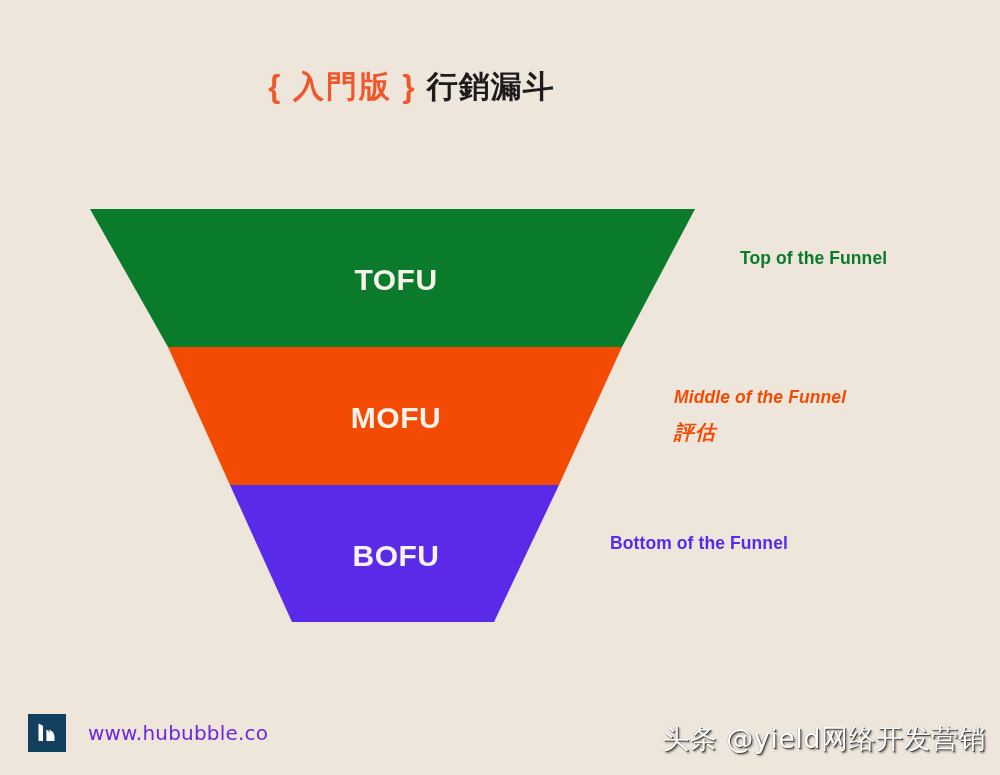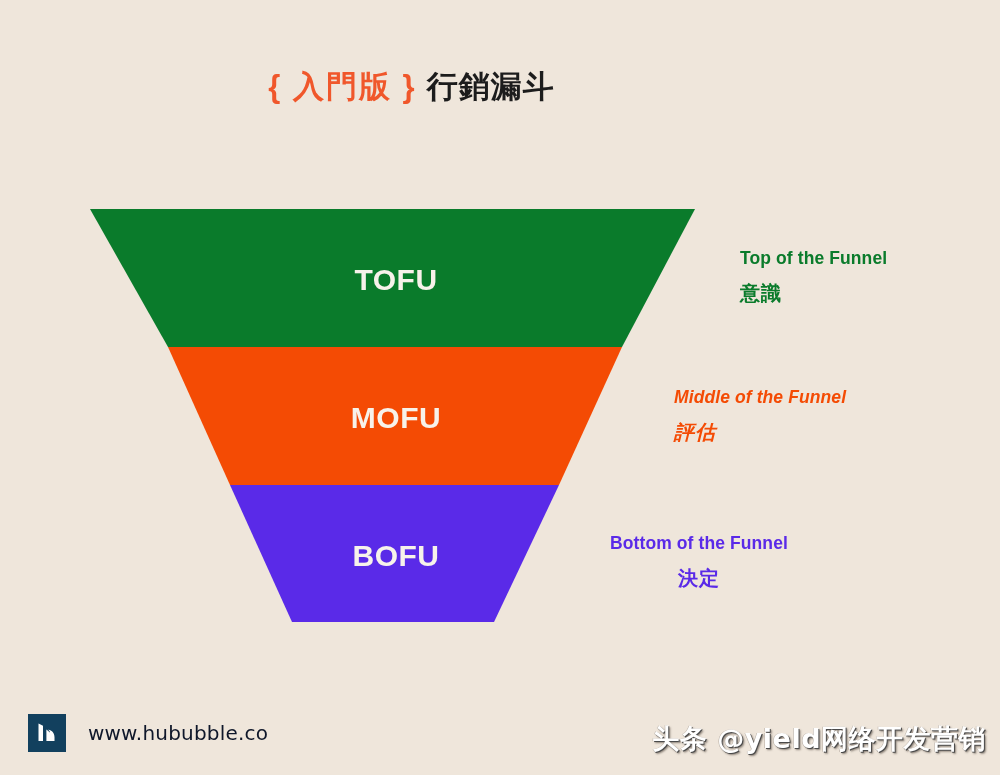"意識" div.zh { html: <div>意識</div> -> none }
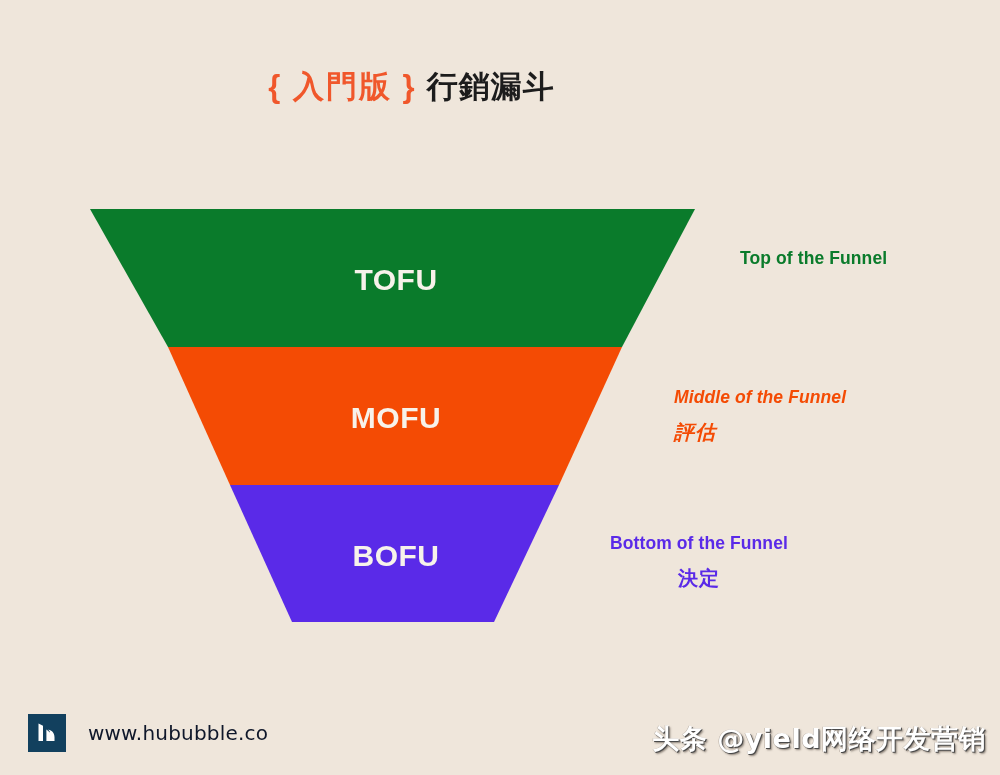"決定" div.zh { html: <div>決定</div> -> none }
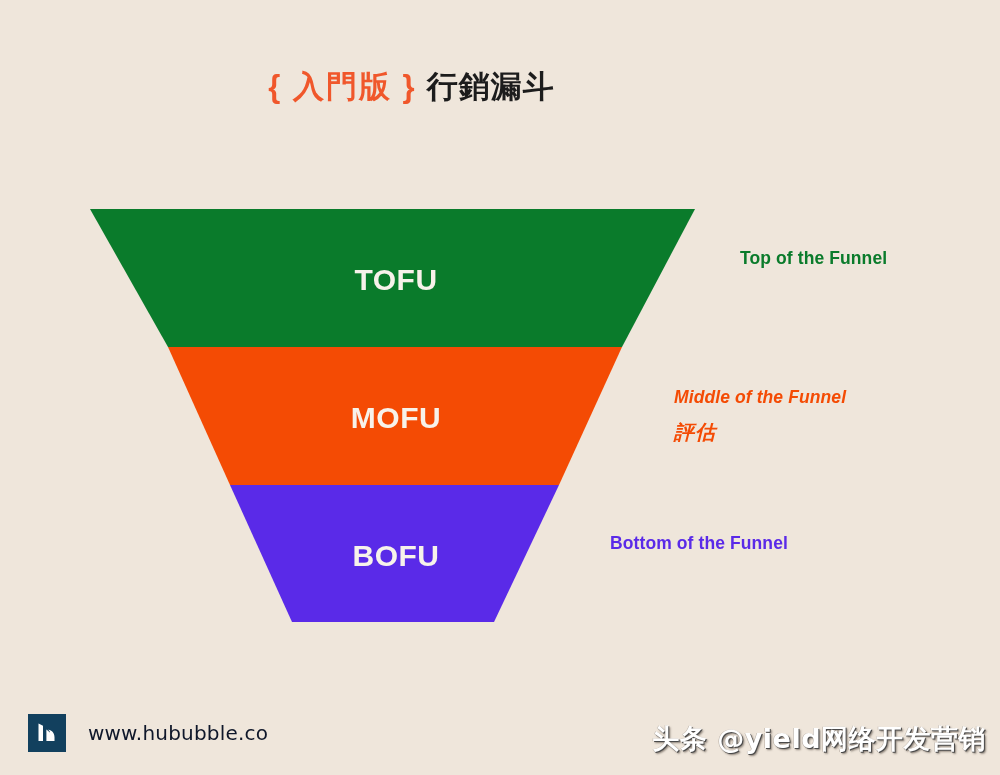"www.hububble.co" span.footer-url { color: #0f172a -> #6d28d9 }
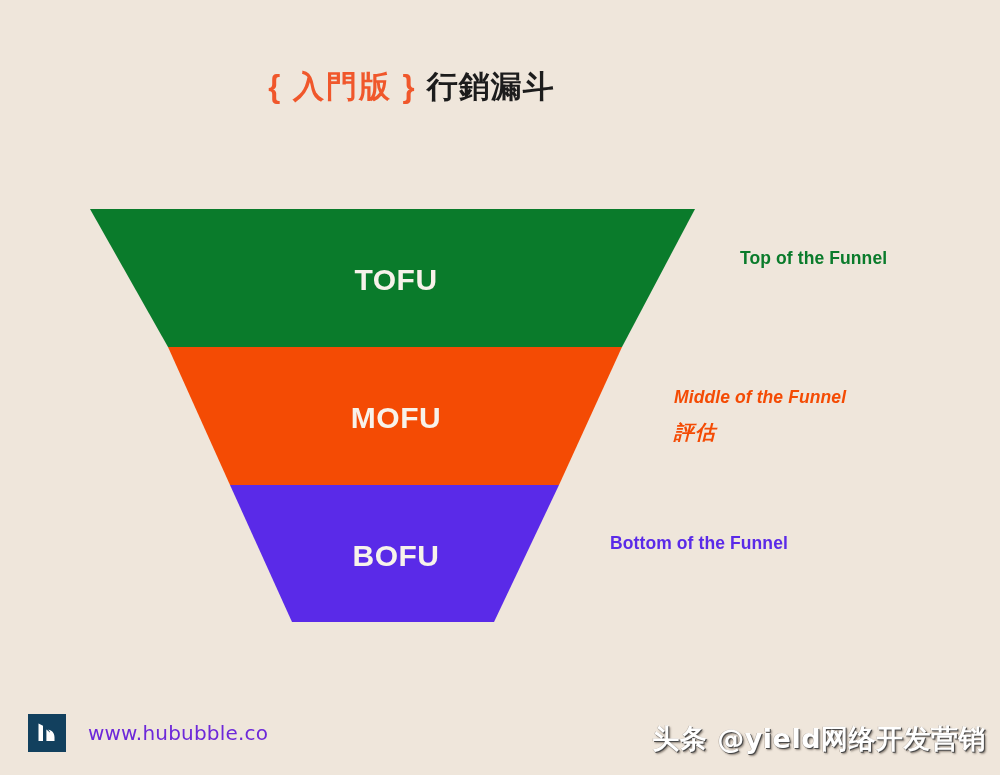"头条 @yield网络开发营销" .watermark { font-weight: 700 -> 400 }
